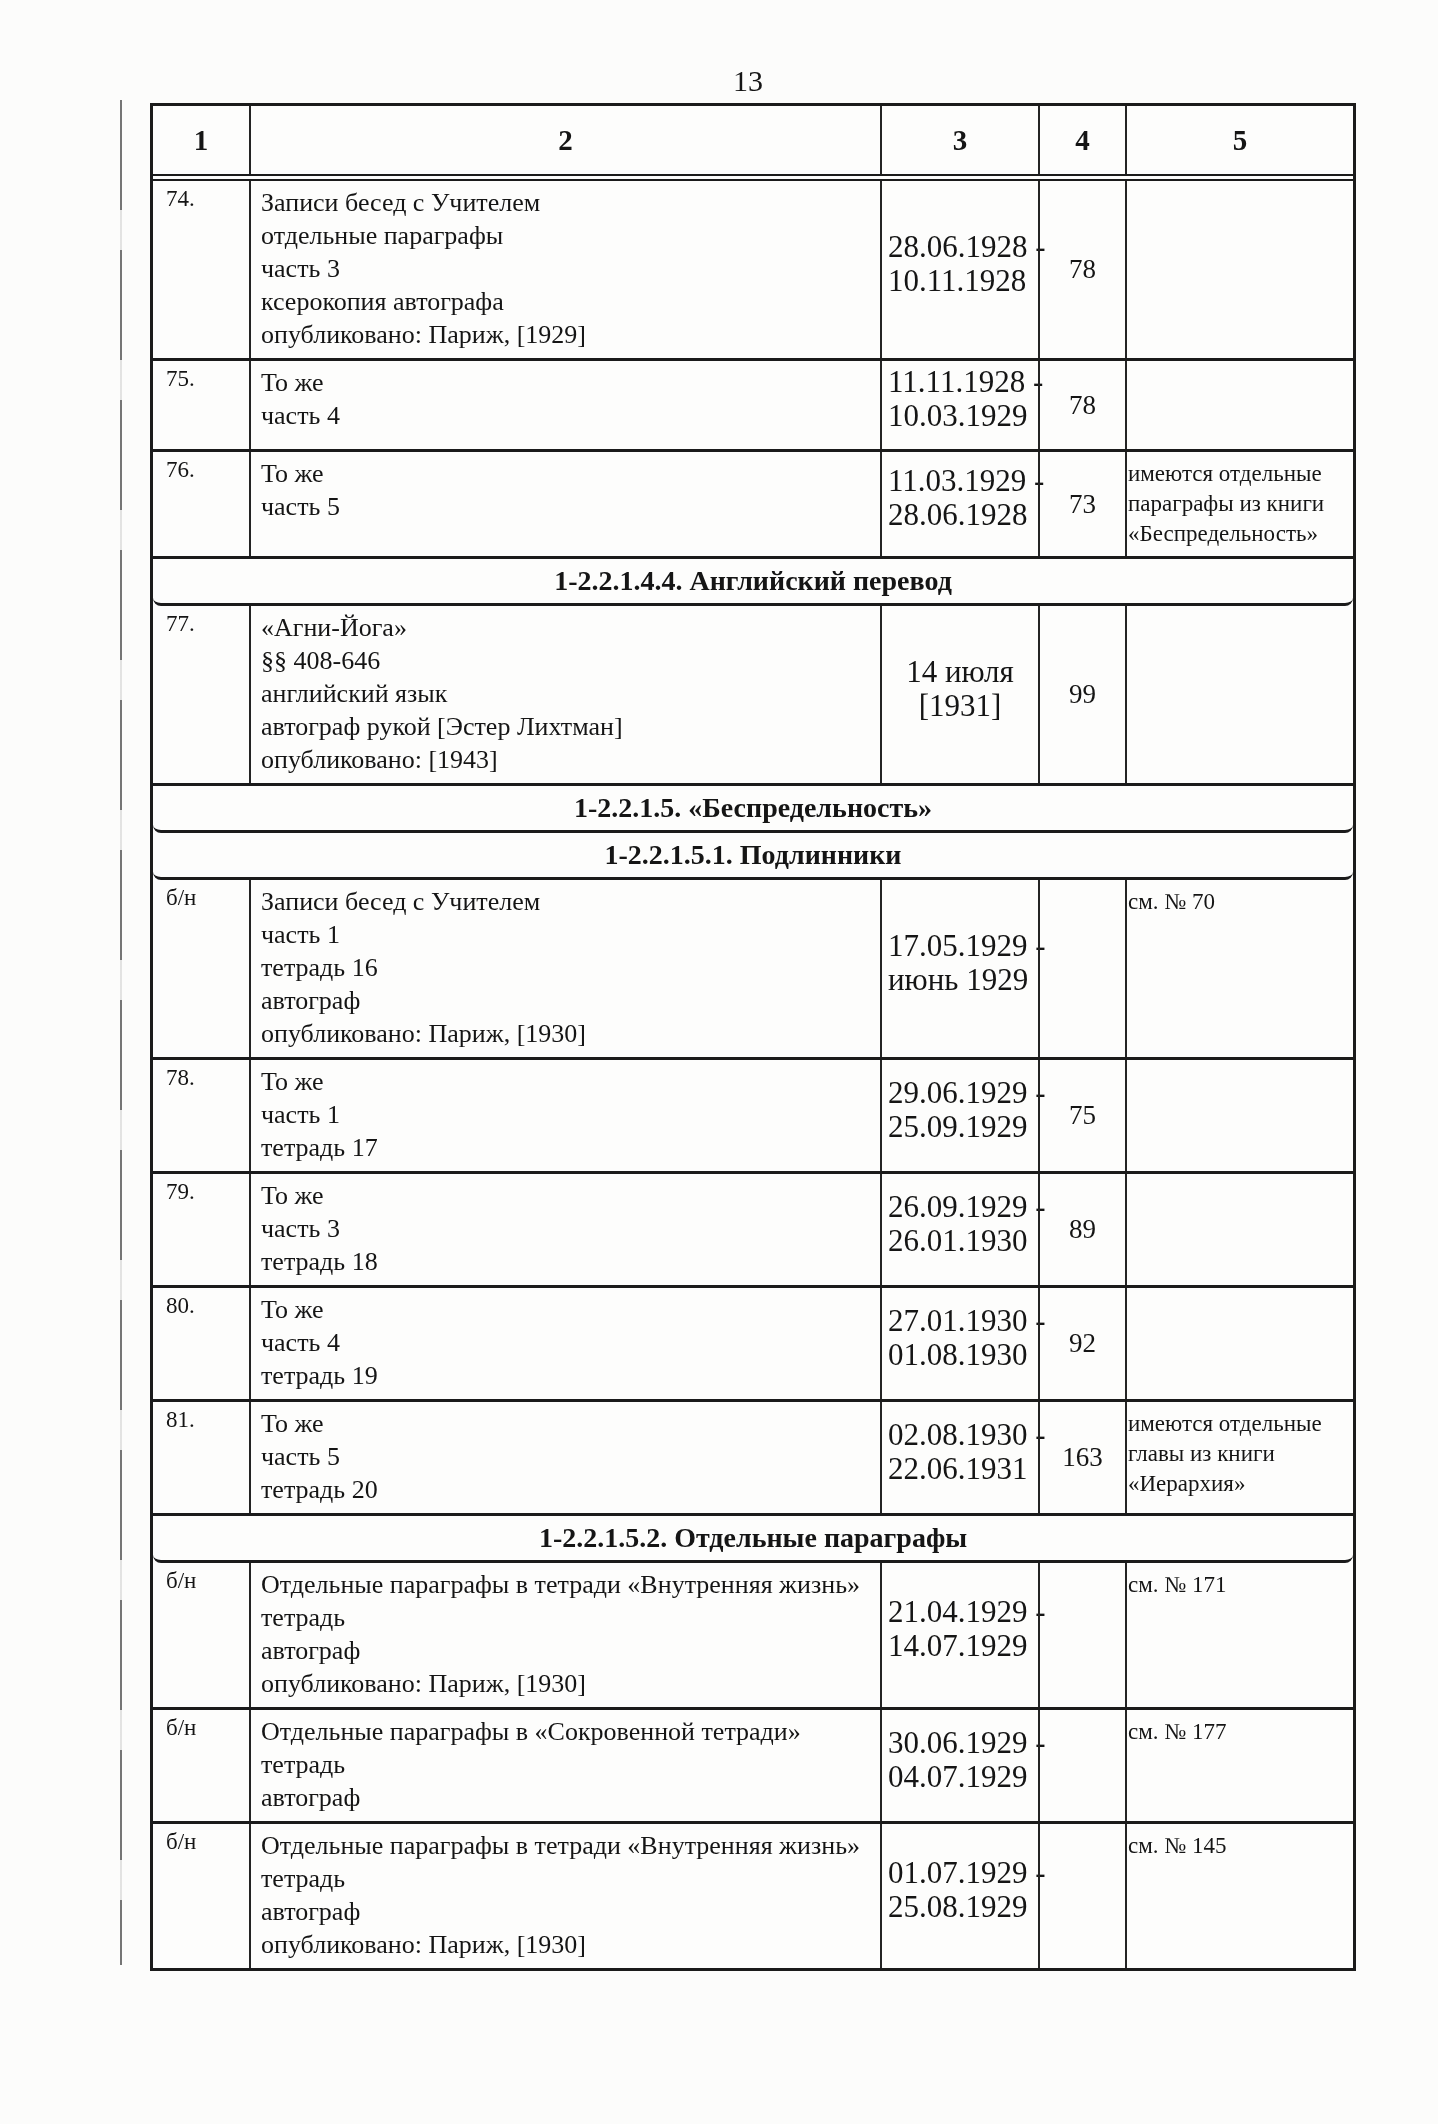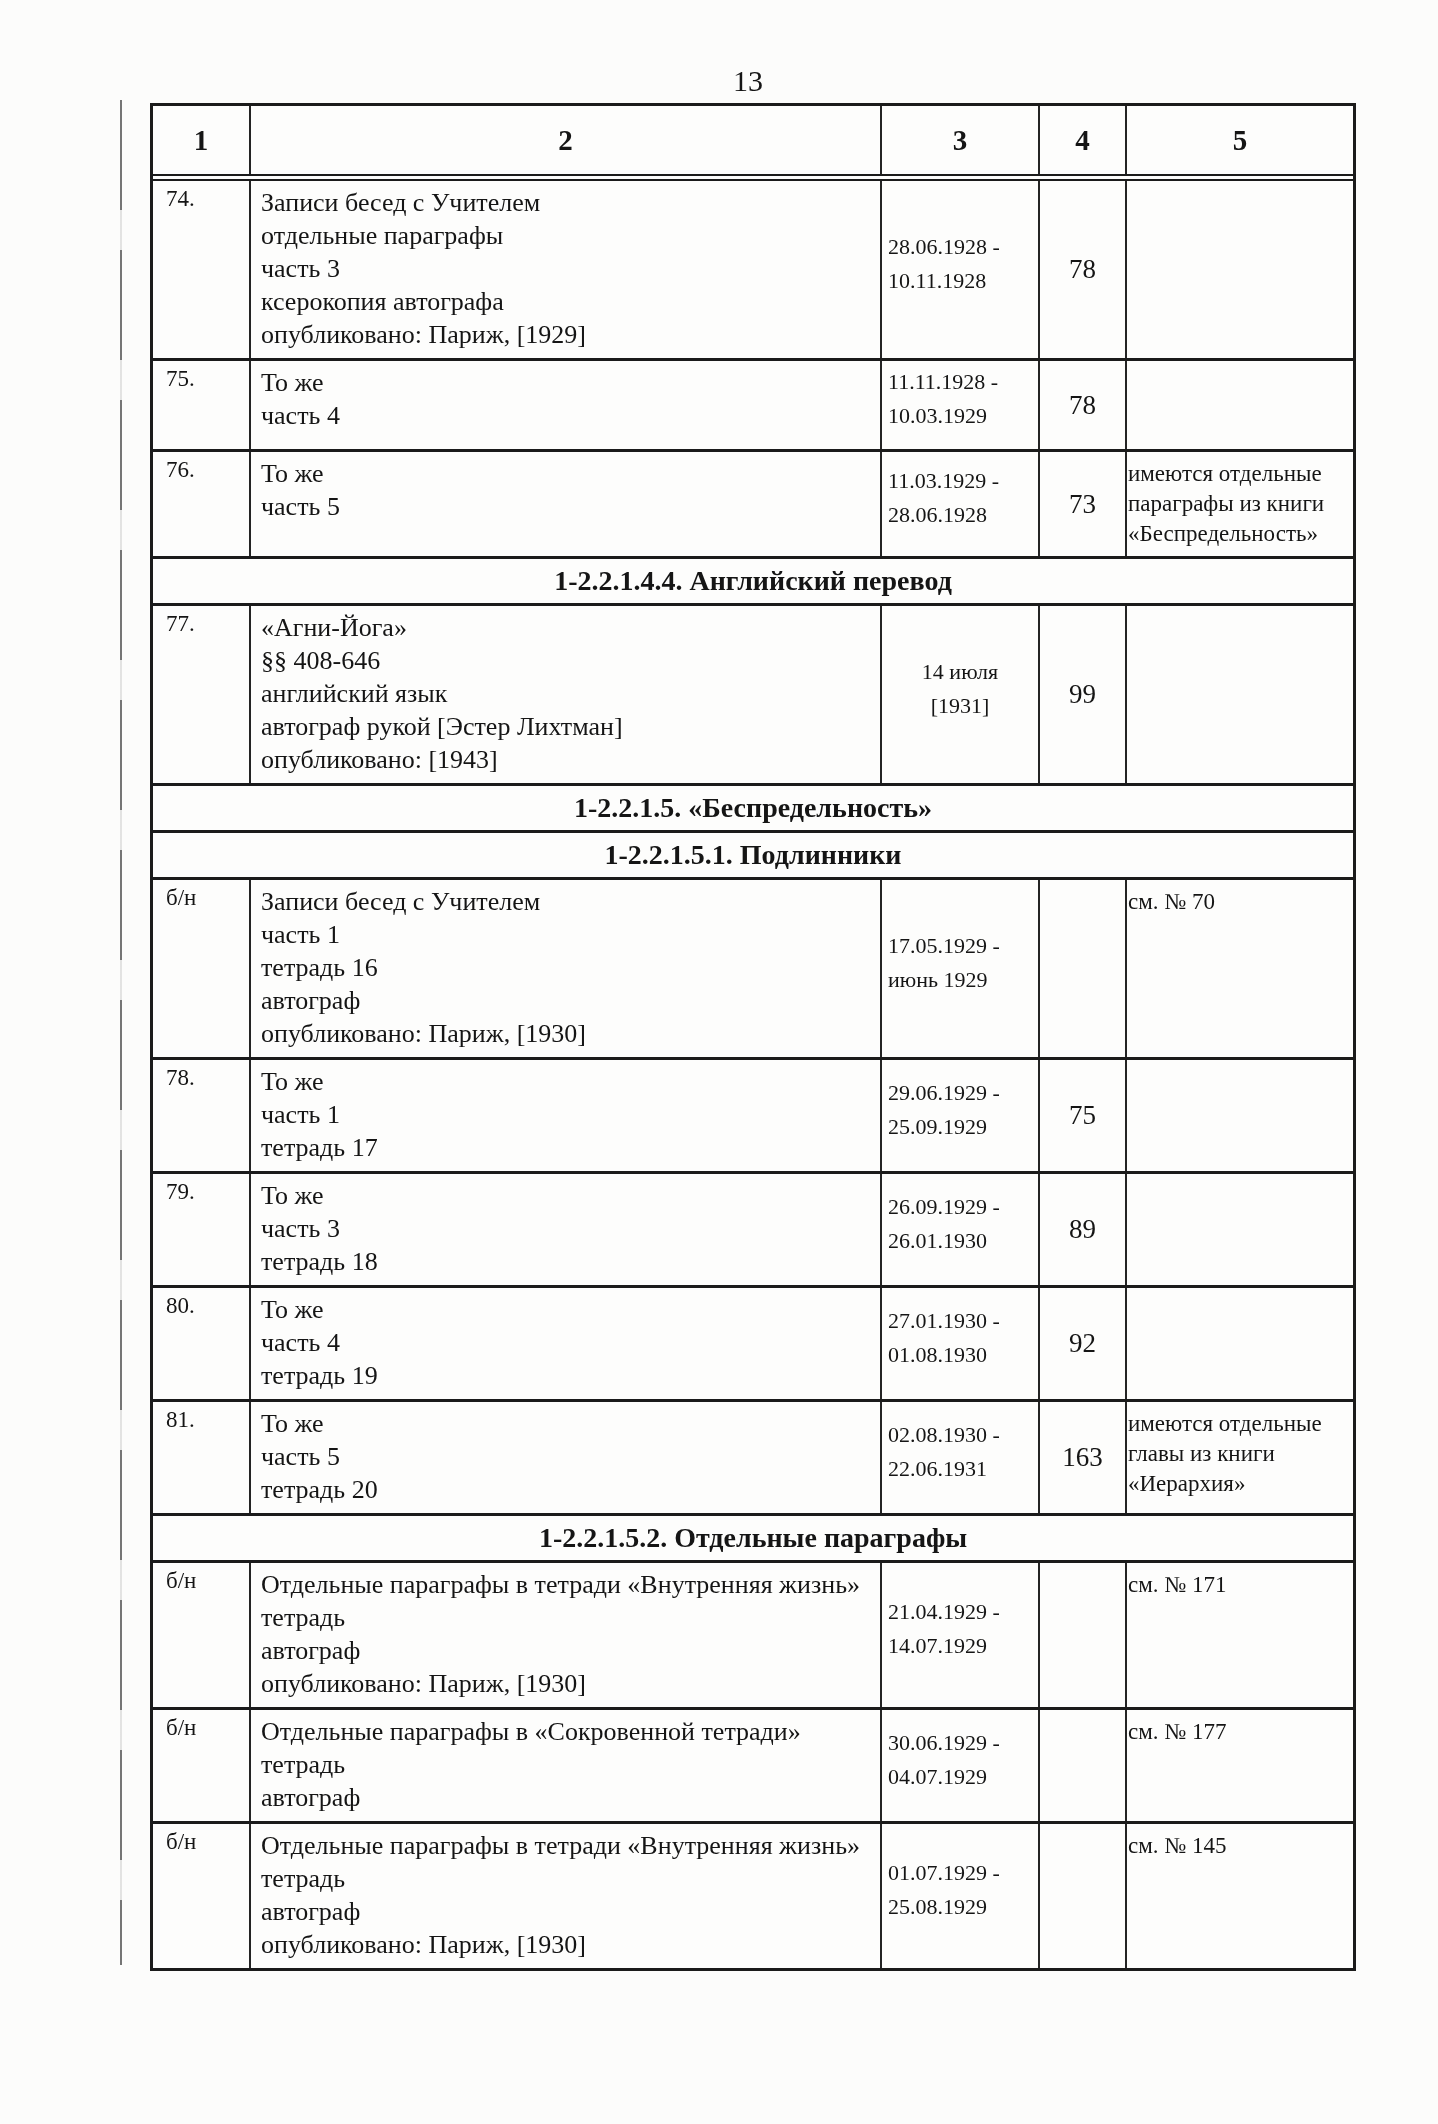"28.06.1928 -" .col-dates { font-size: 22px -> 31px }
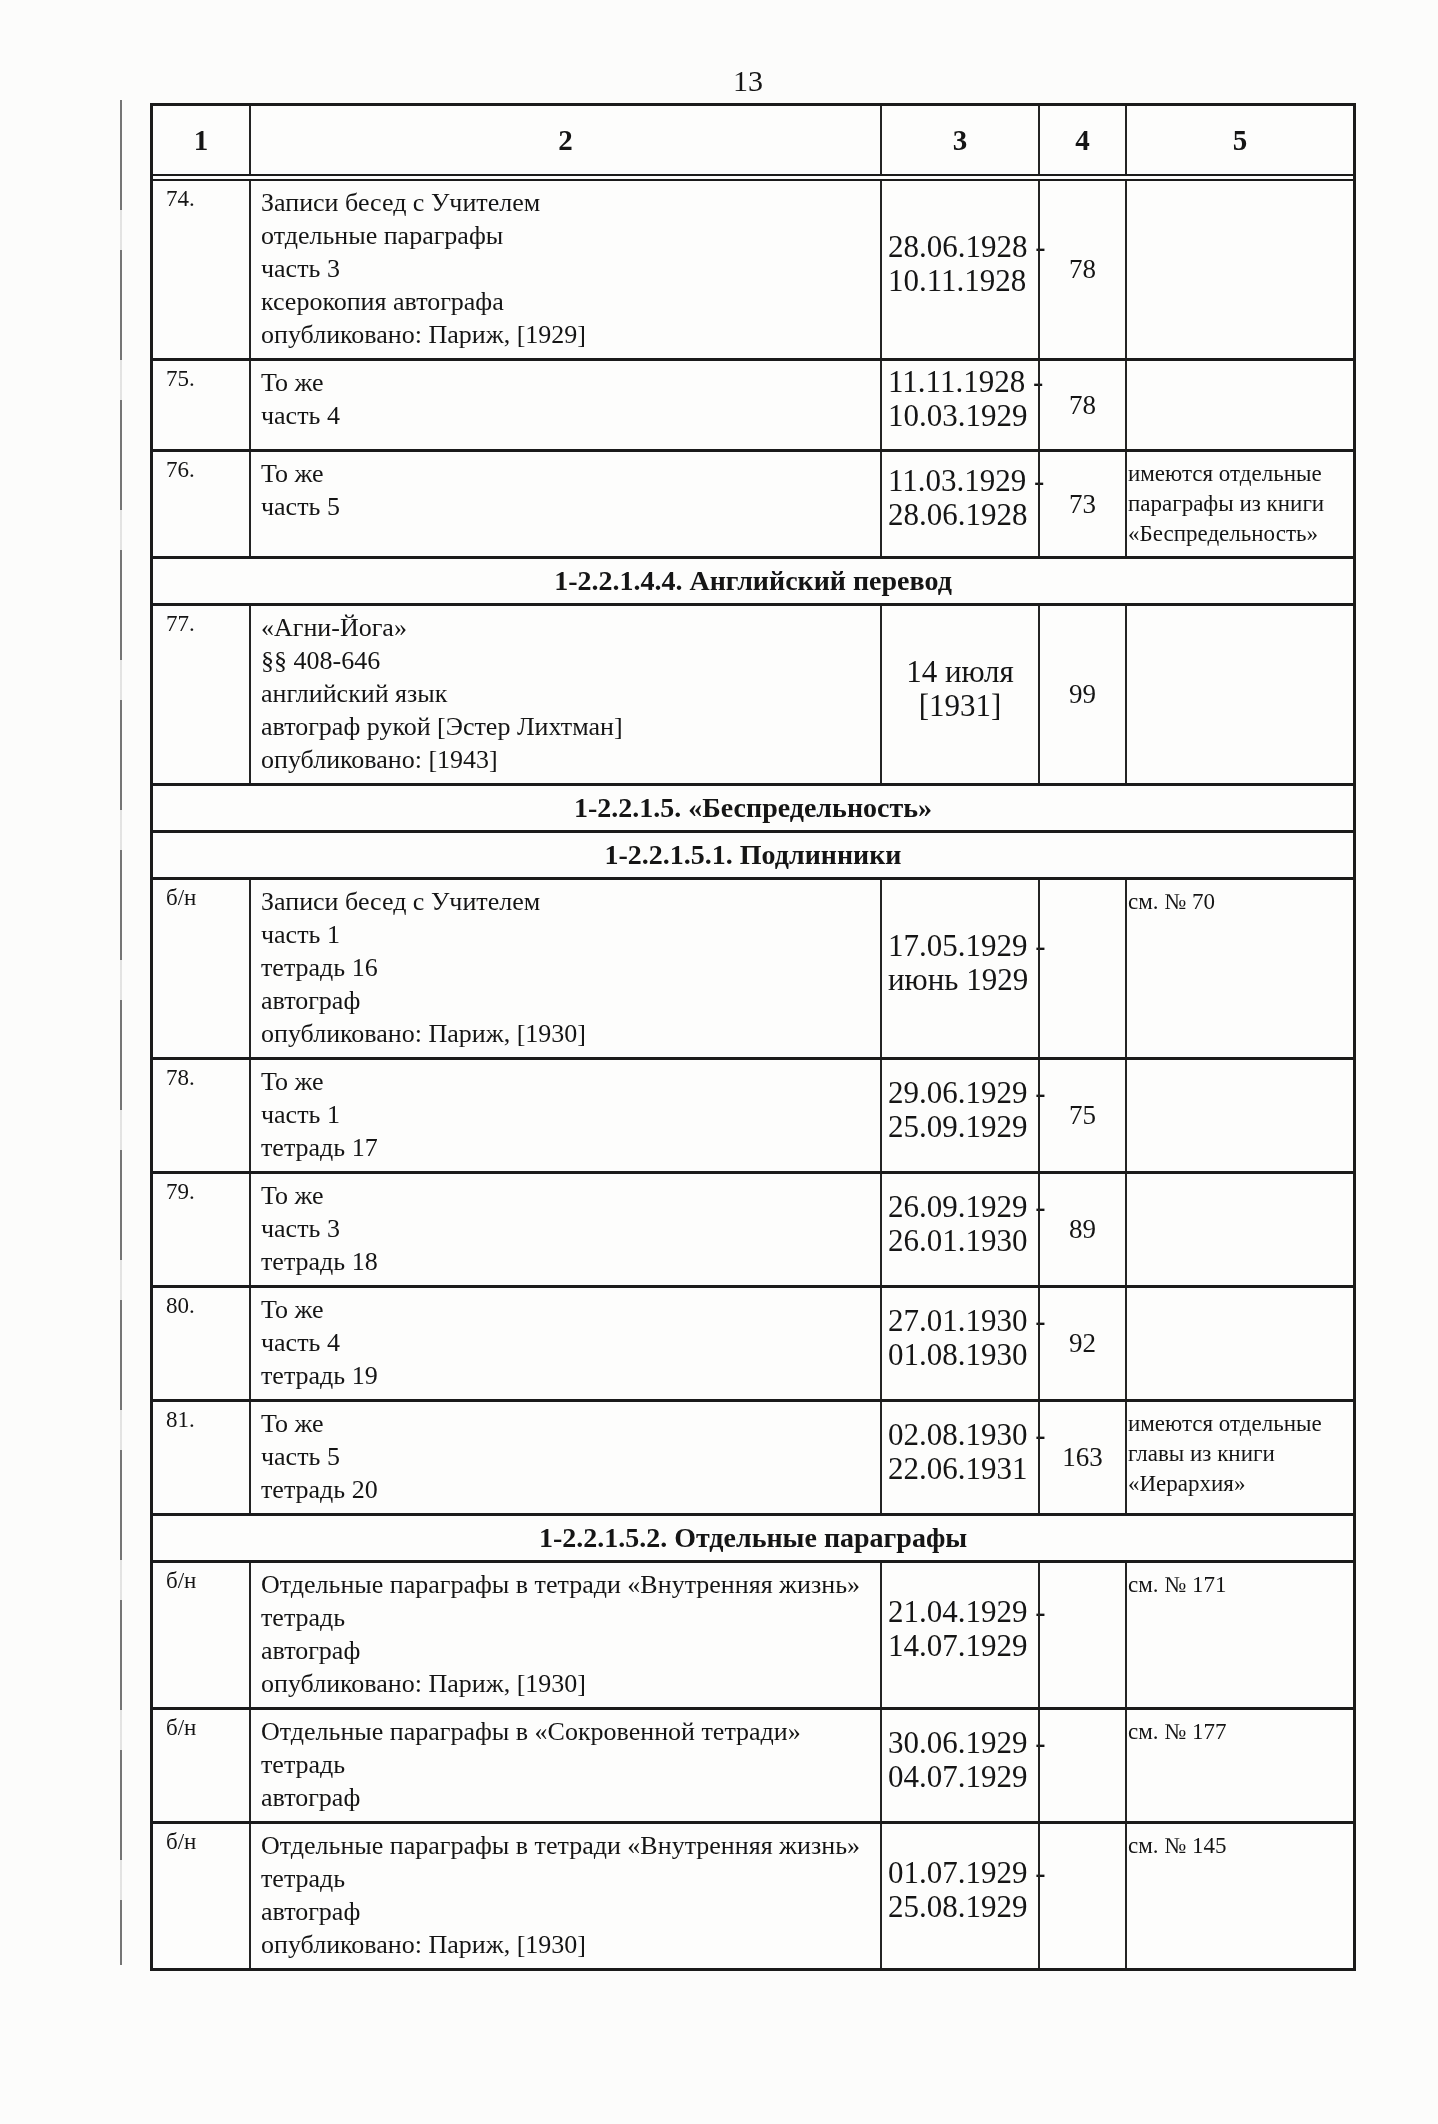"1-2.2.1.4.4. Английский перевод" .section-row { border-radius: none -> 8px }
